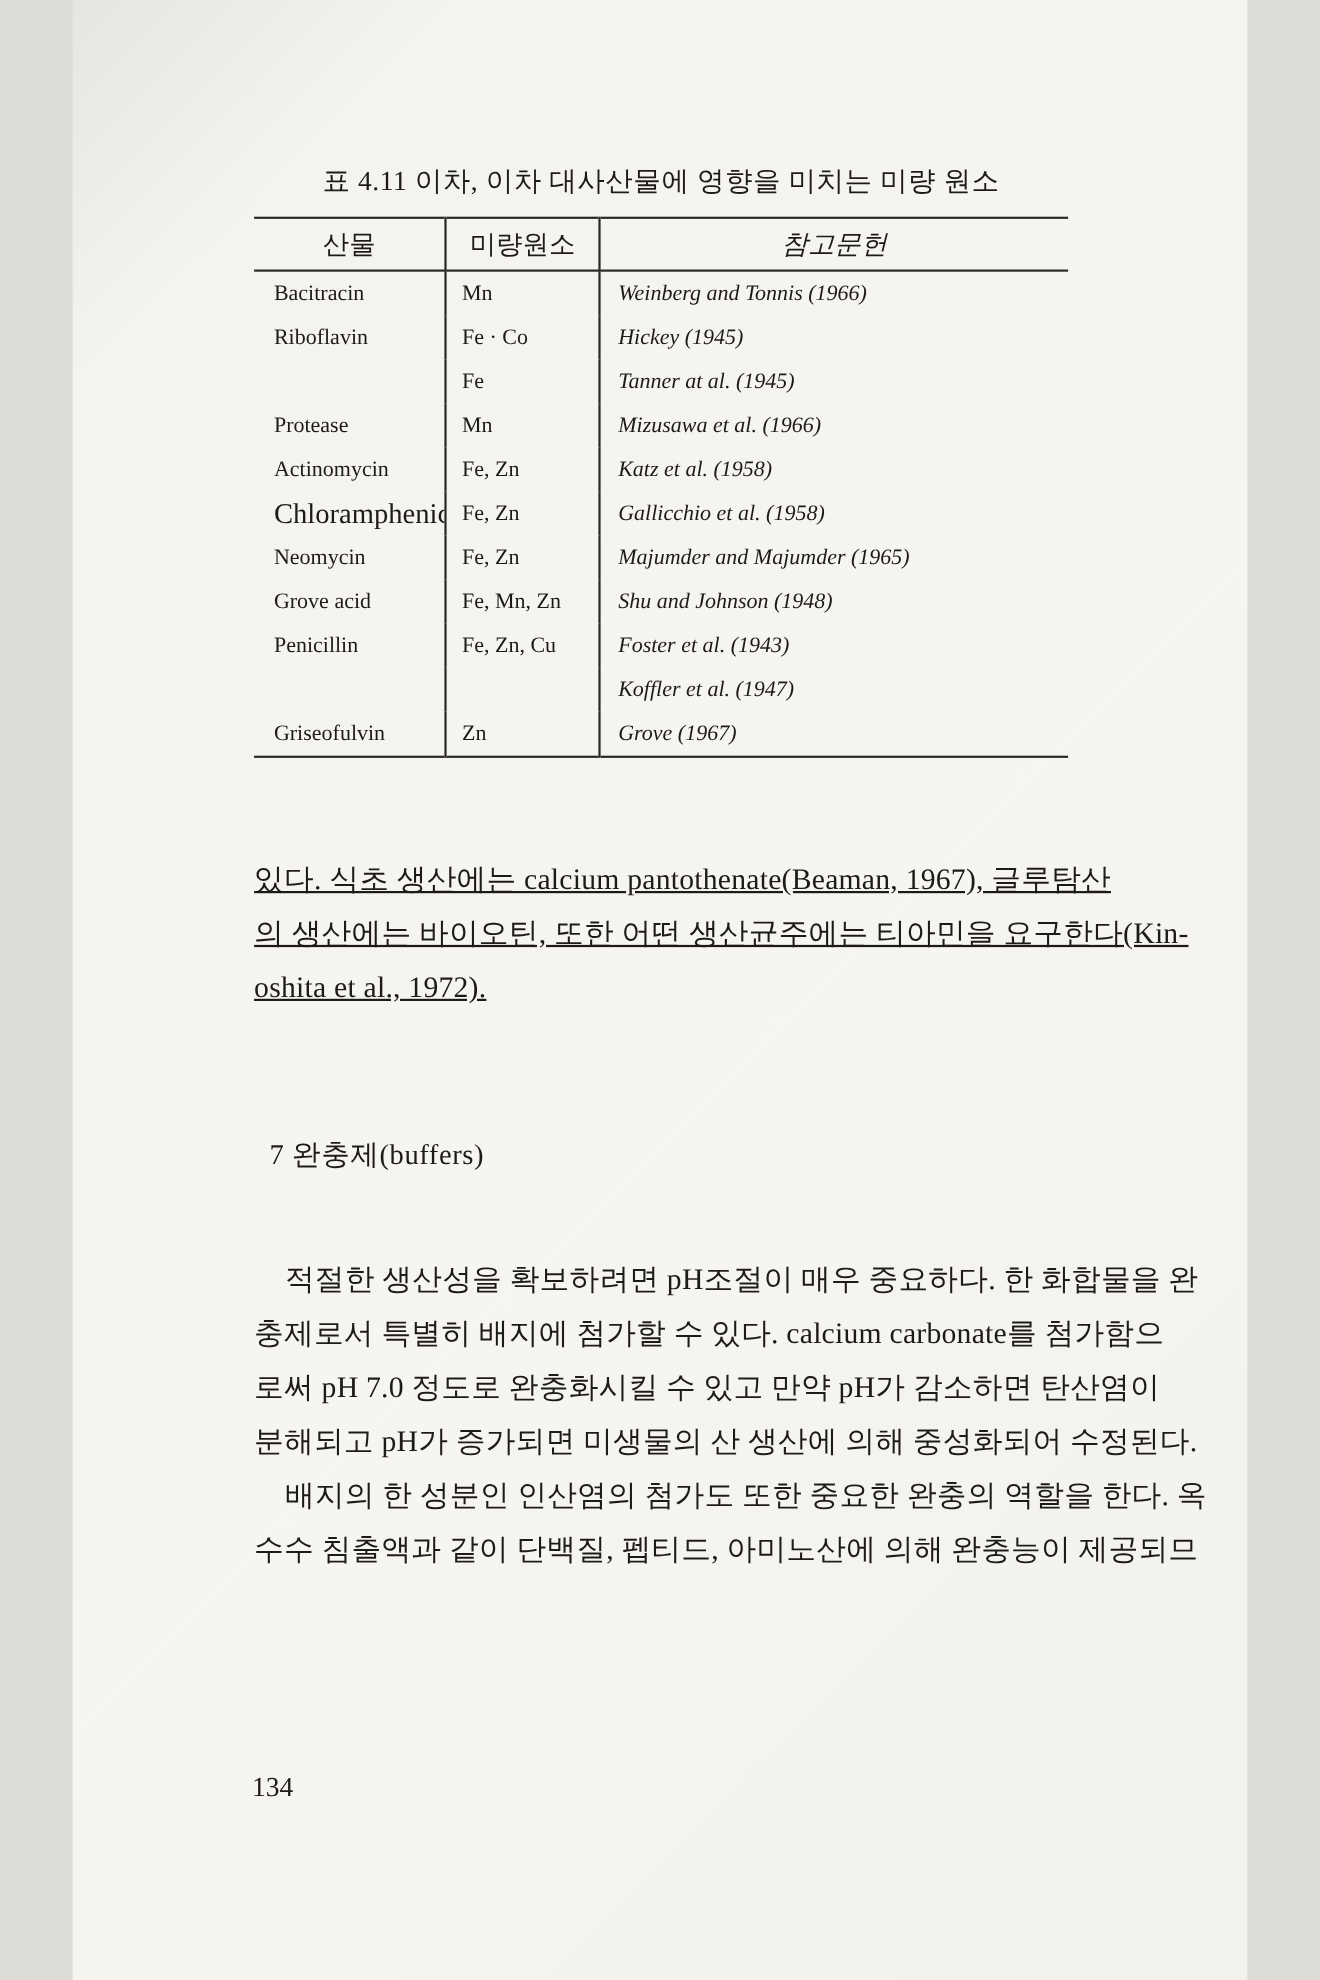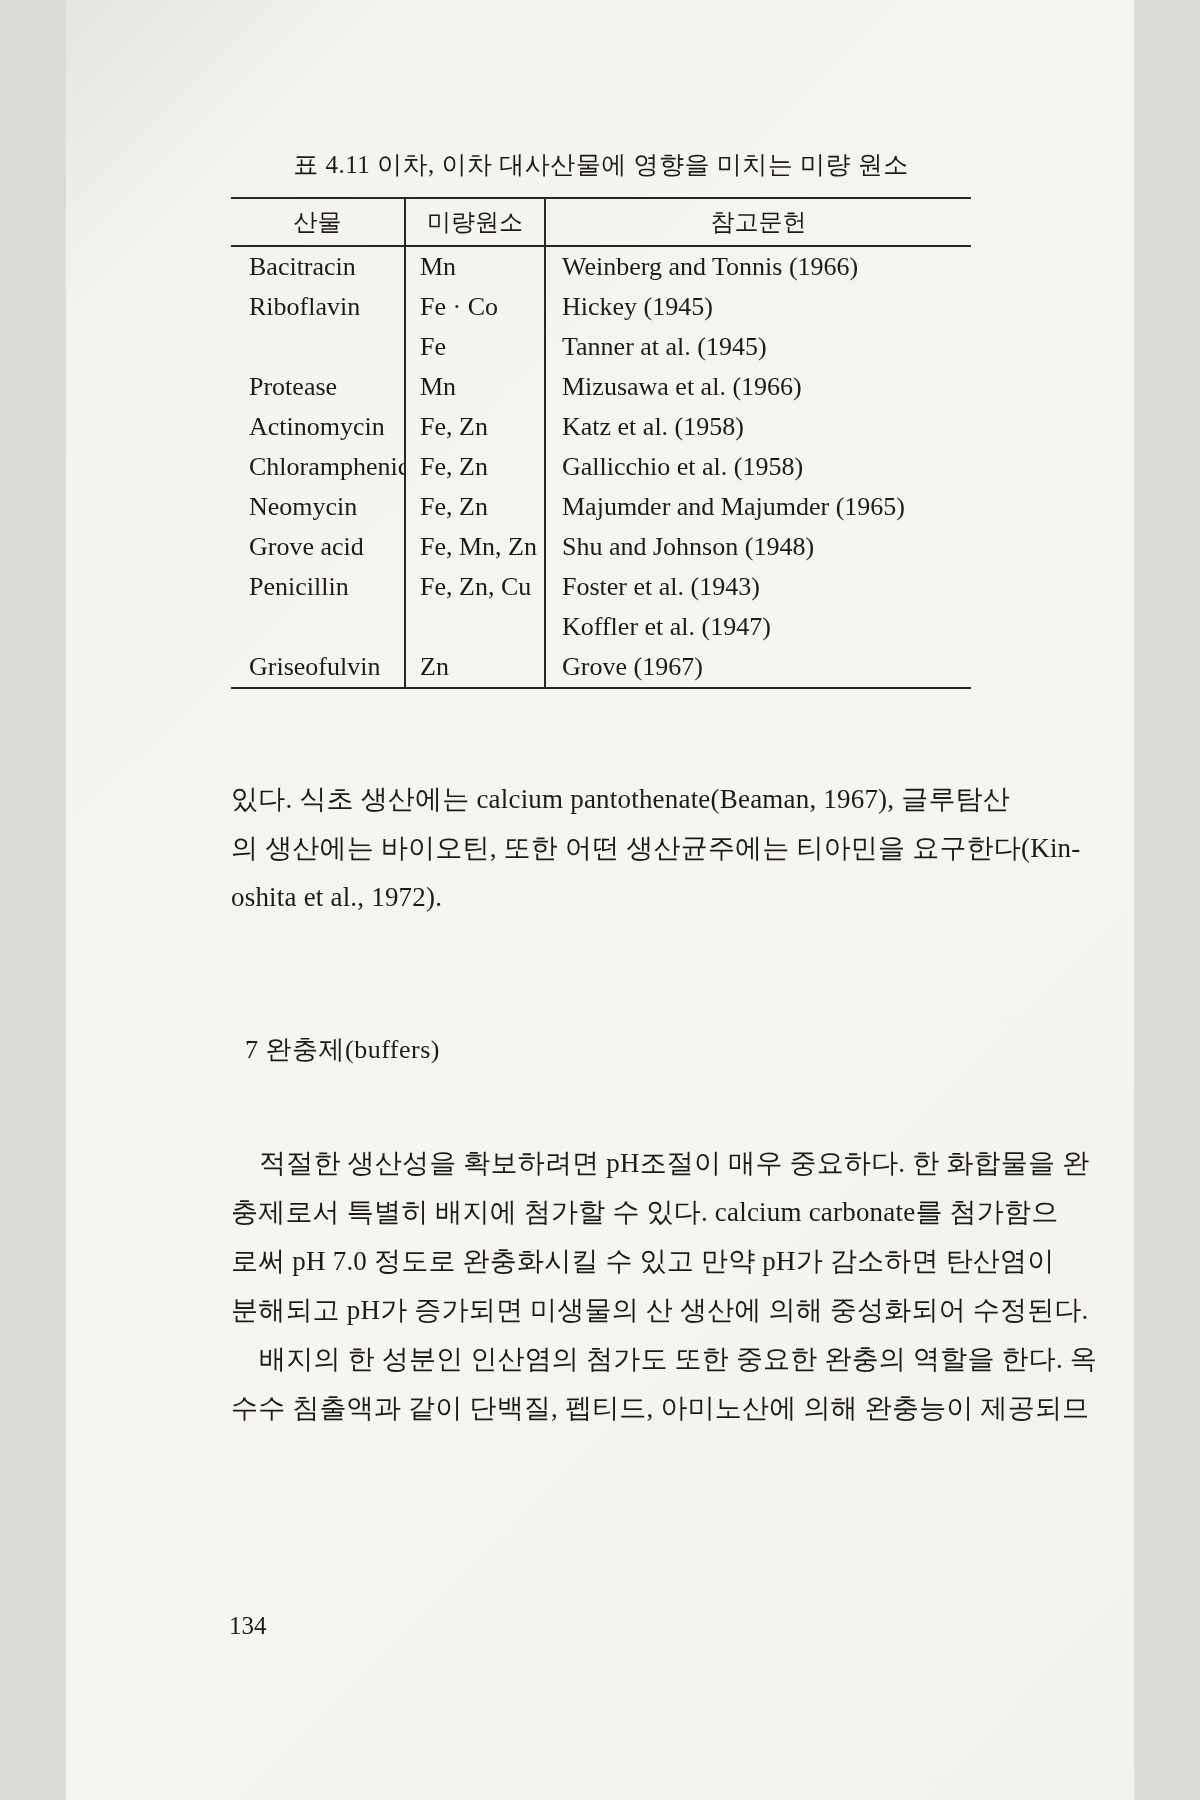"참고문헌" .c3 { font-style: none -> italic }
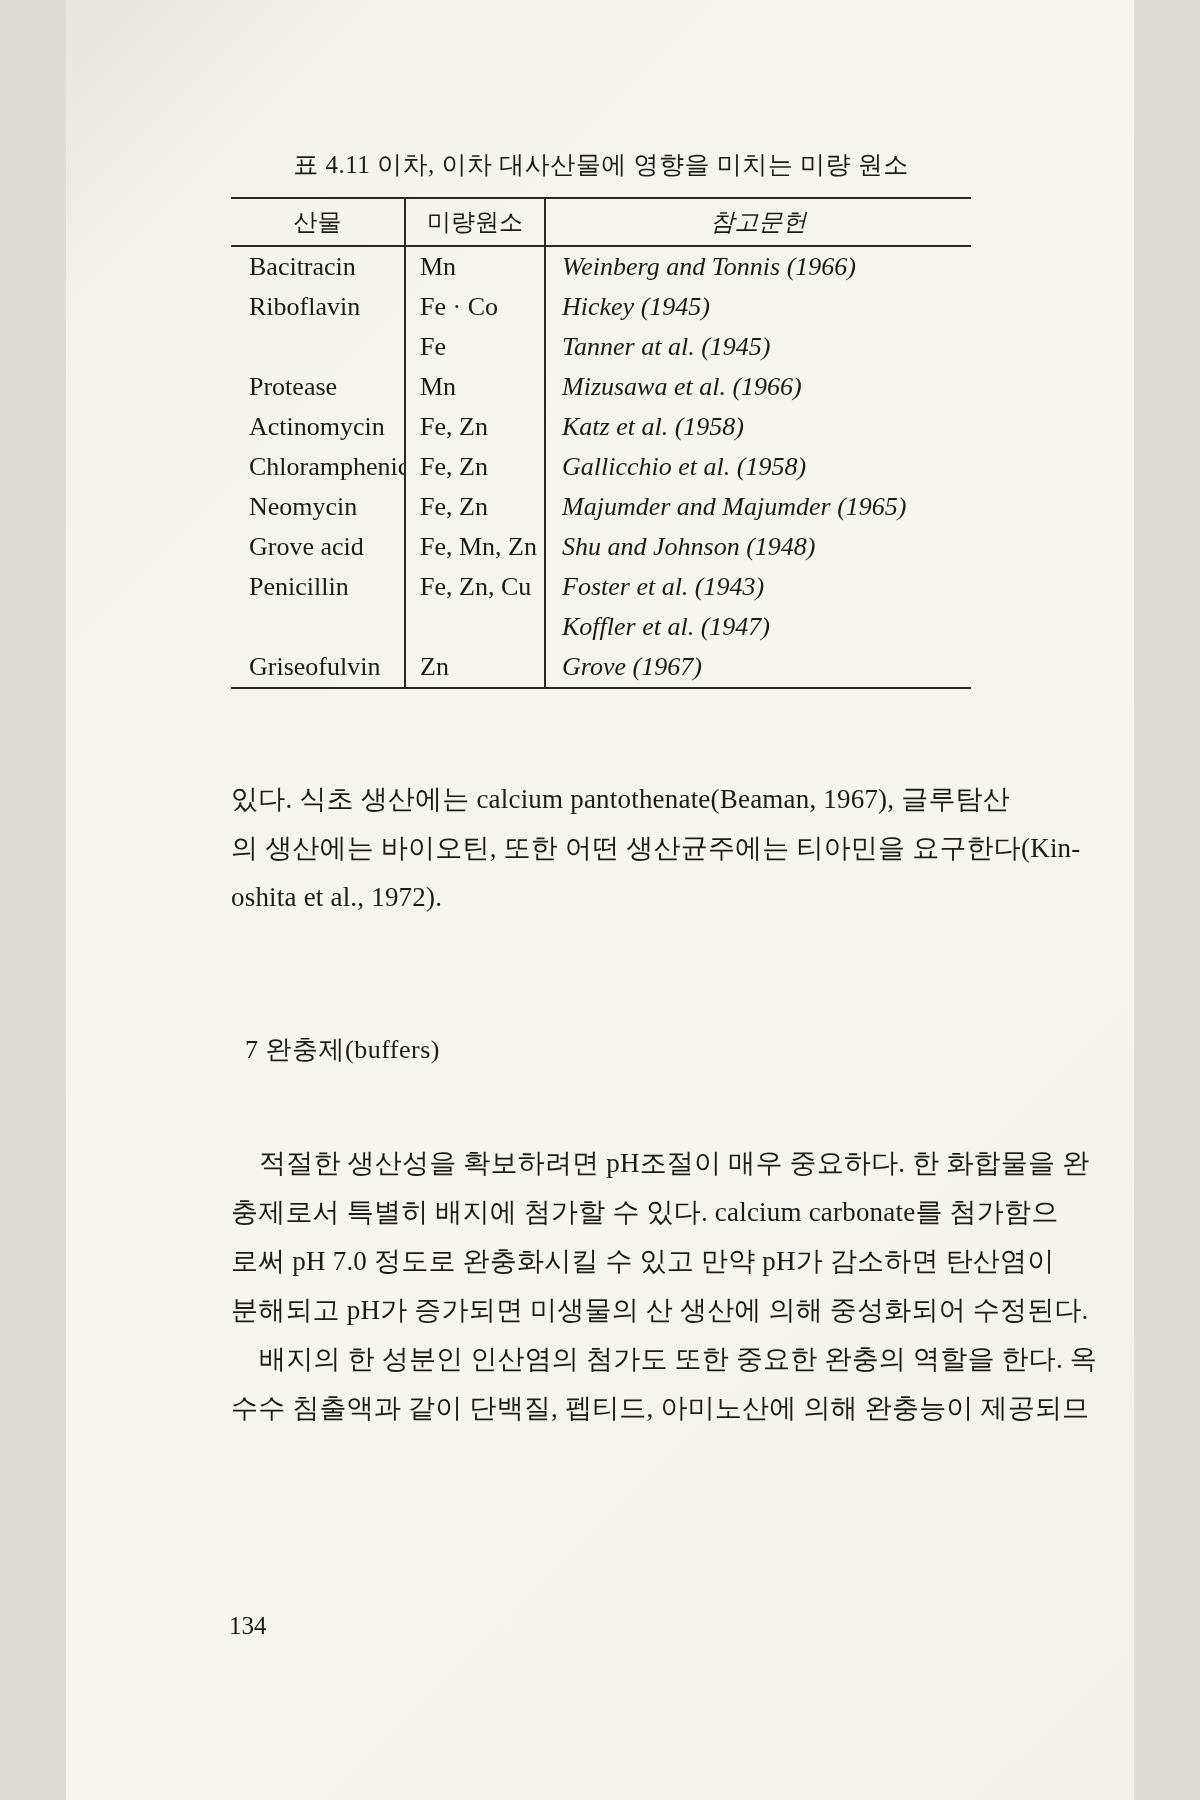"Bacitracin" table.trace-table td { font-size: 26px -> 20px }
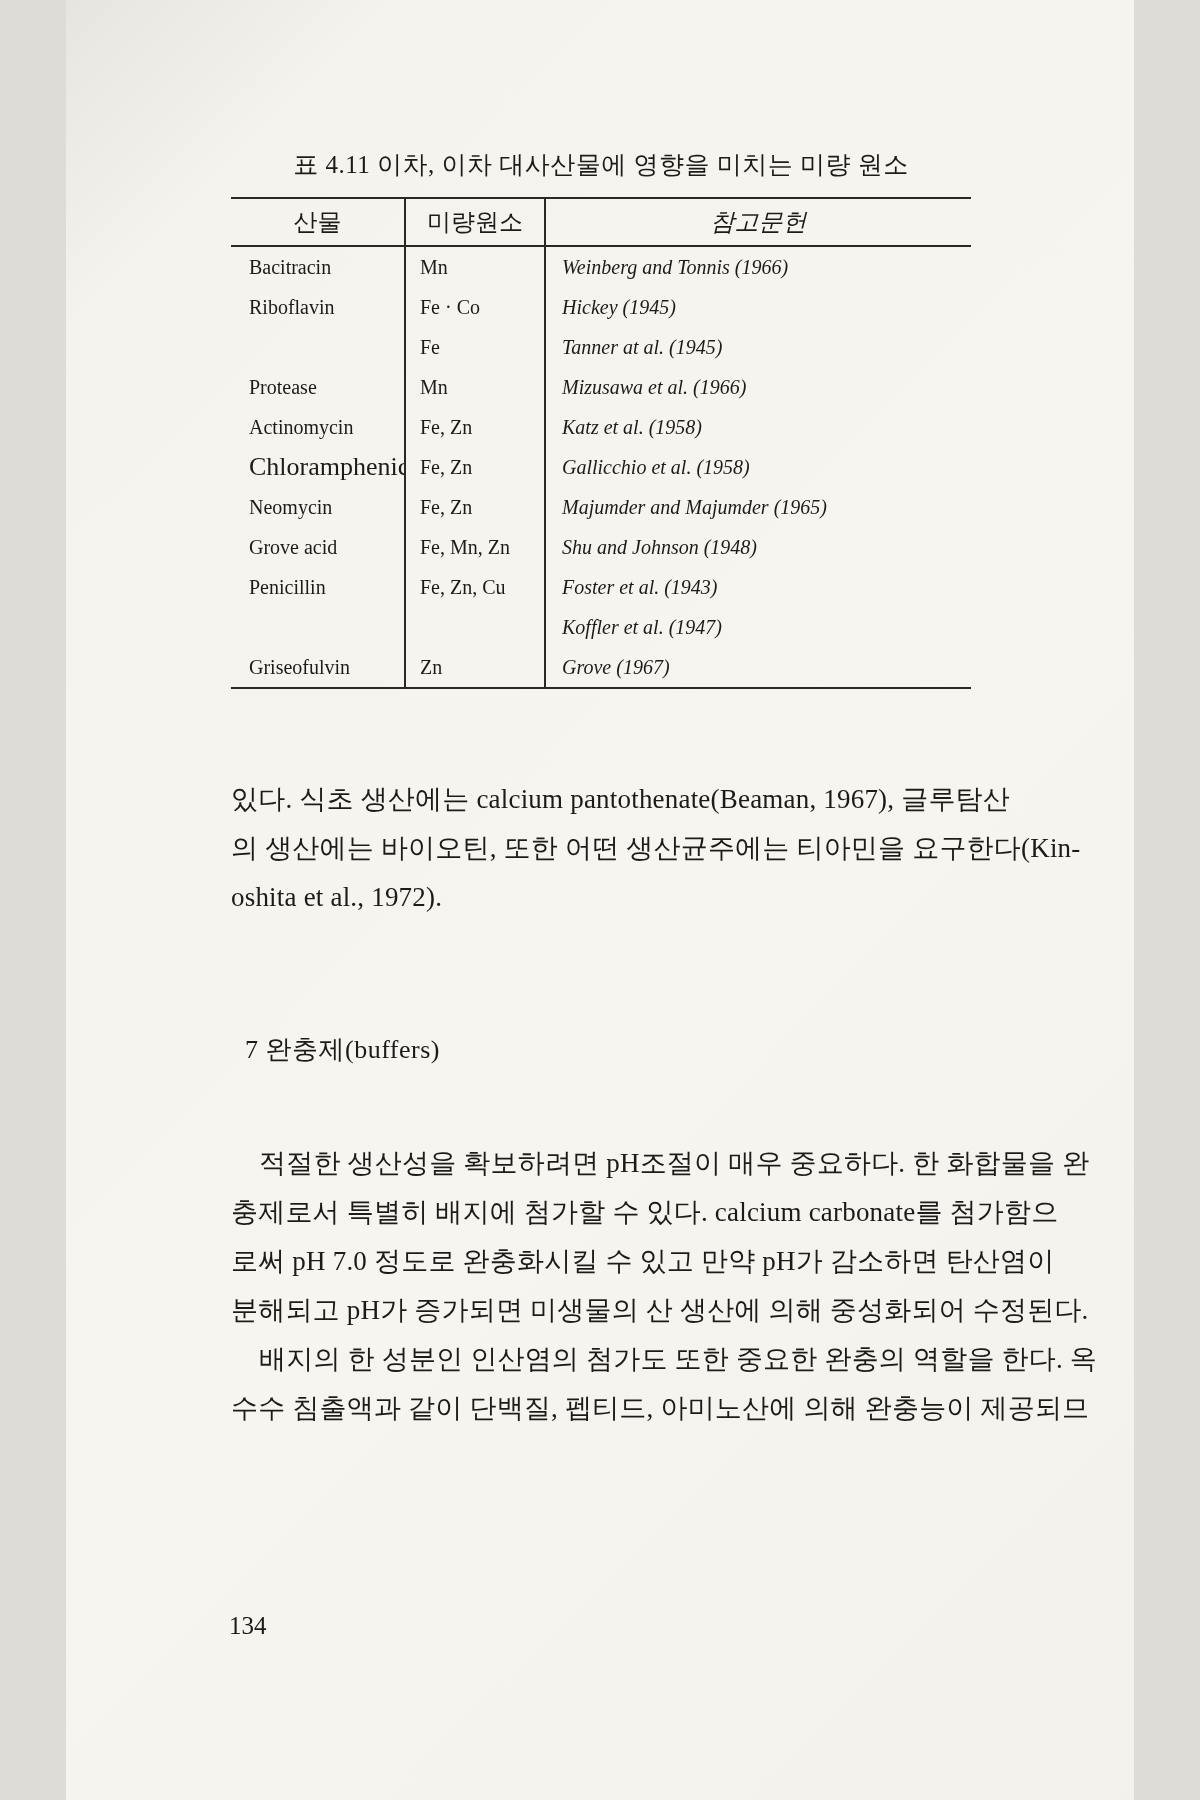"있다. 식초 생산에는 calcium pantothenate(Beaman," .para-continuation { text-decoration: none -> underline }
